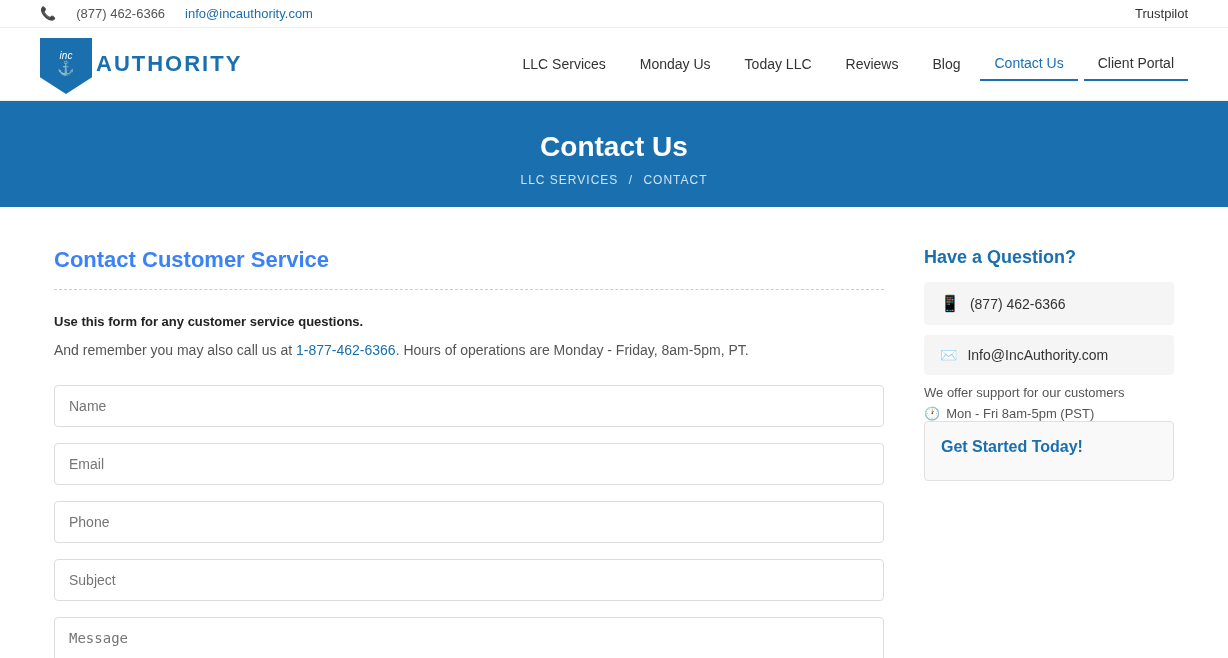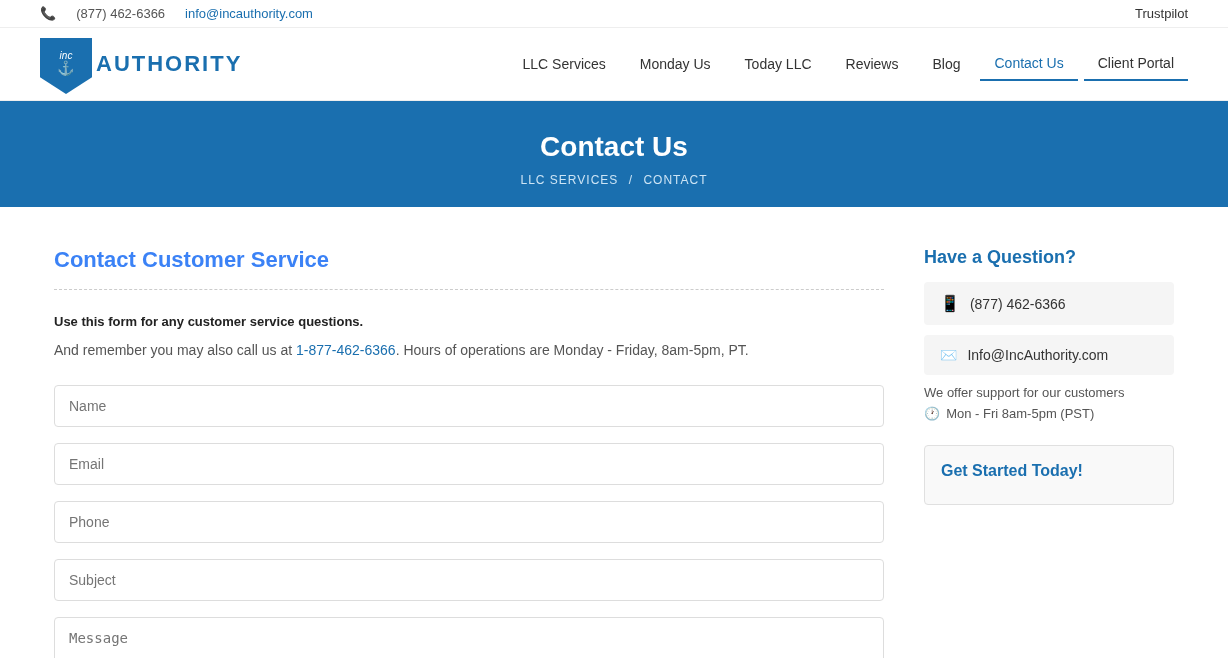"Have a Question?" .sidebar-section { margin-bottom: 24px -> none }
